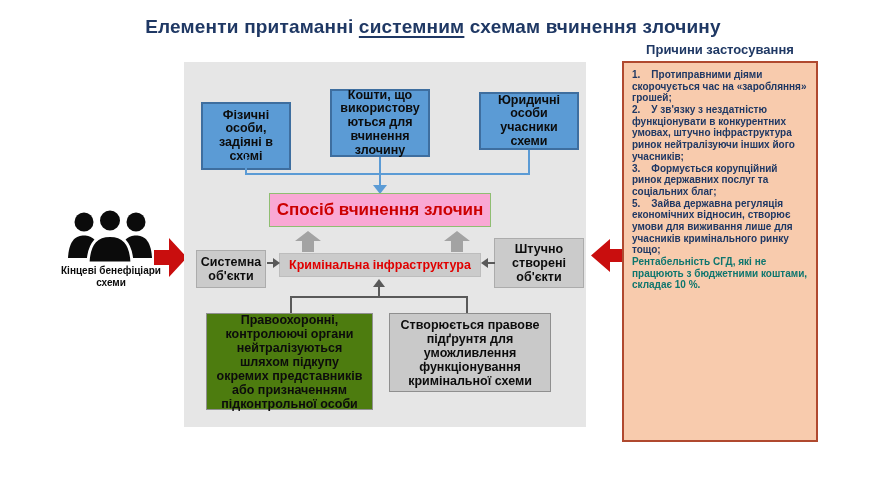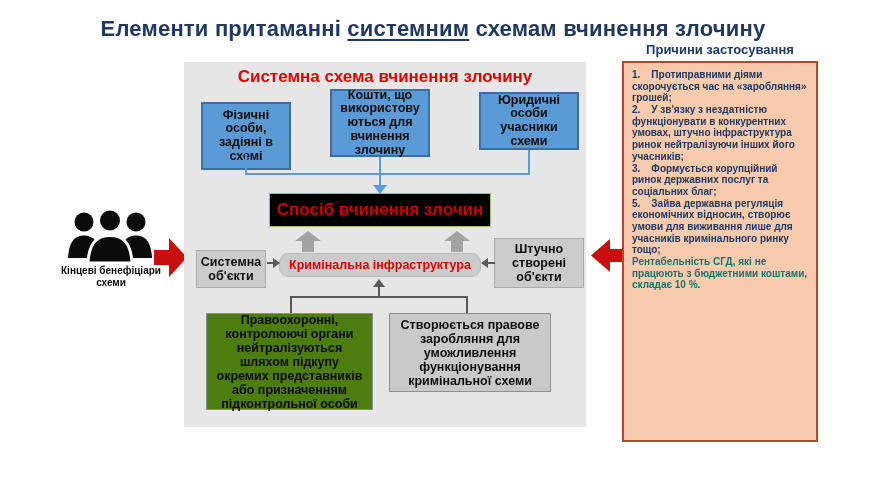"Елементи притаманні системним схемам" .main-title { font-size: 22px -> 19px }
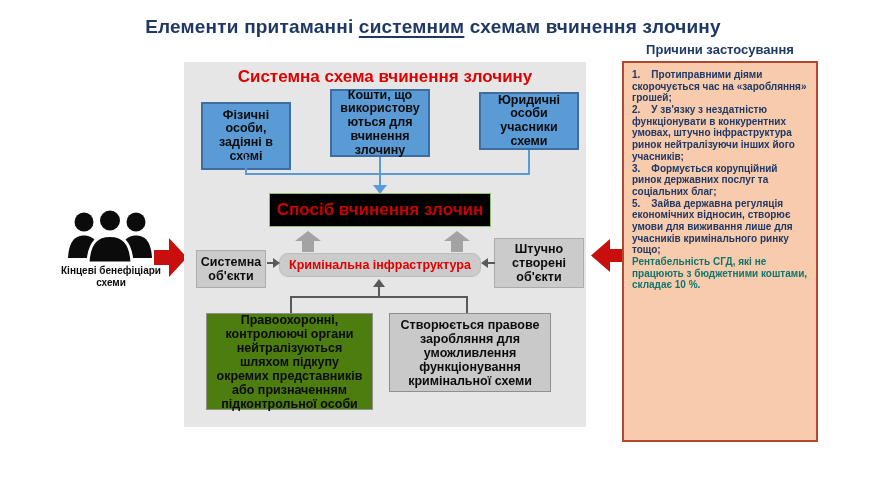"Системна схема вчинення злочину" div.scheme-title { html: <div>Системна схема вчинення злочину</div> -> none }
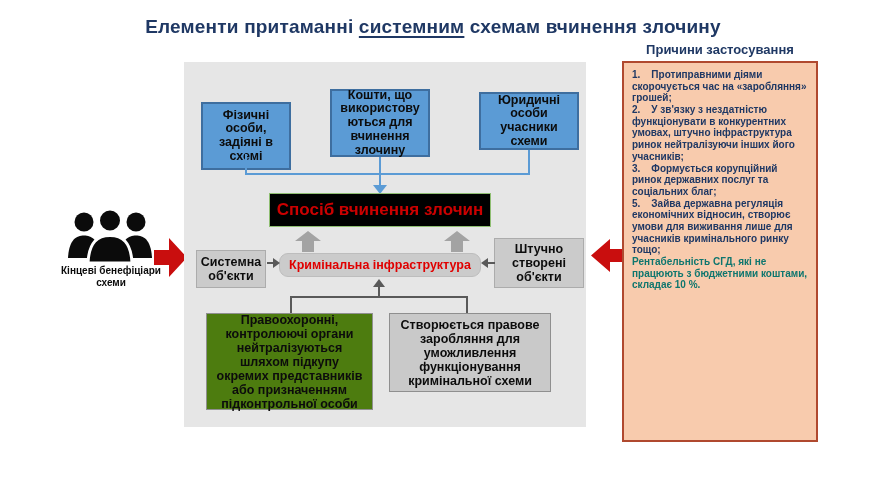"Спосіб вчинення злочин" .greenbox { background: #000000 -> #f9a8d4 }
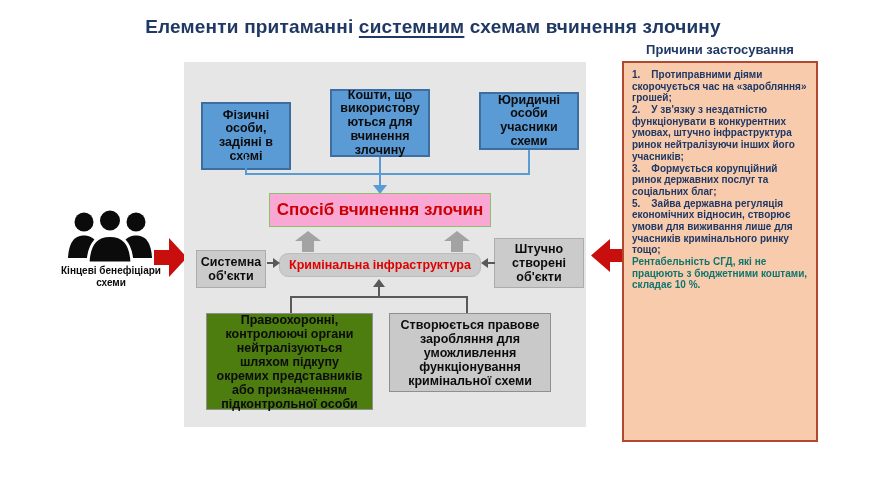"Кримінальна інфраструктура" .infra { border-radius: 9px -> none }
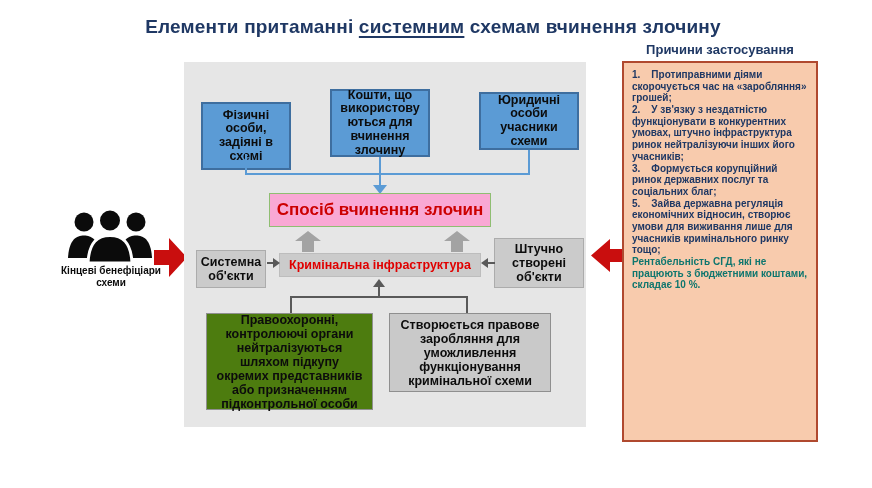"Створюється правове" div.graybox { text: заробляння -> підґрунтя }
